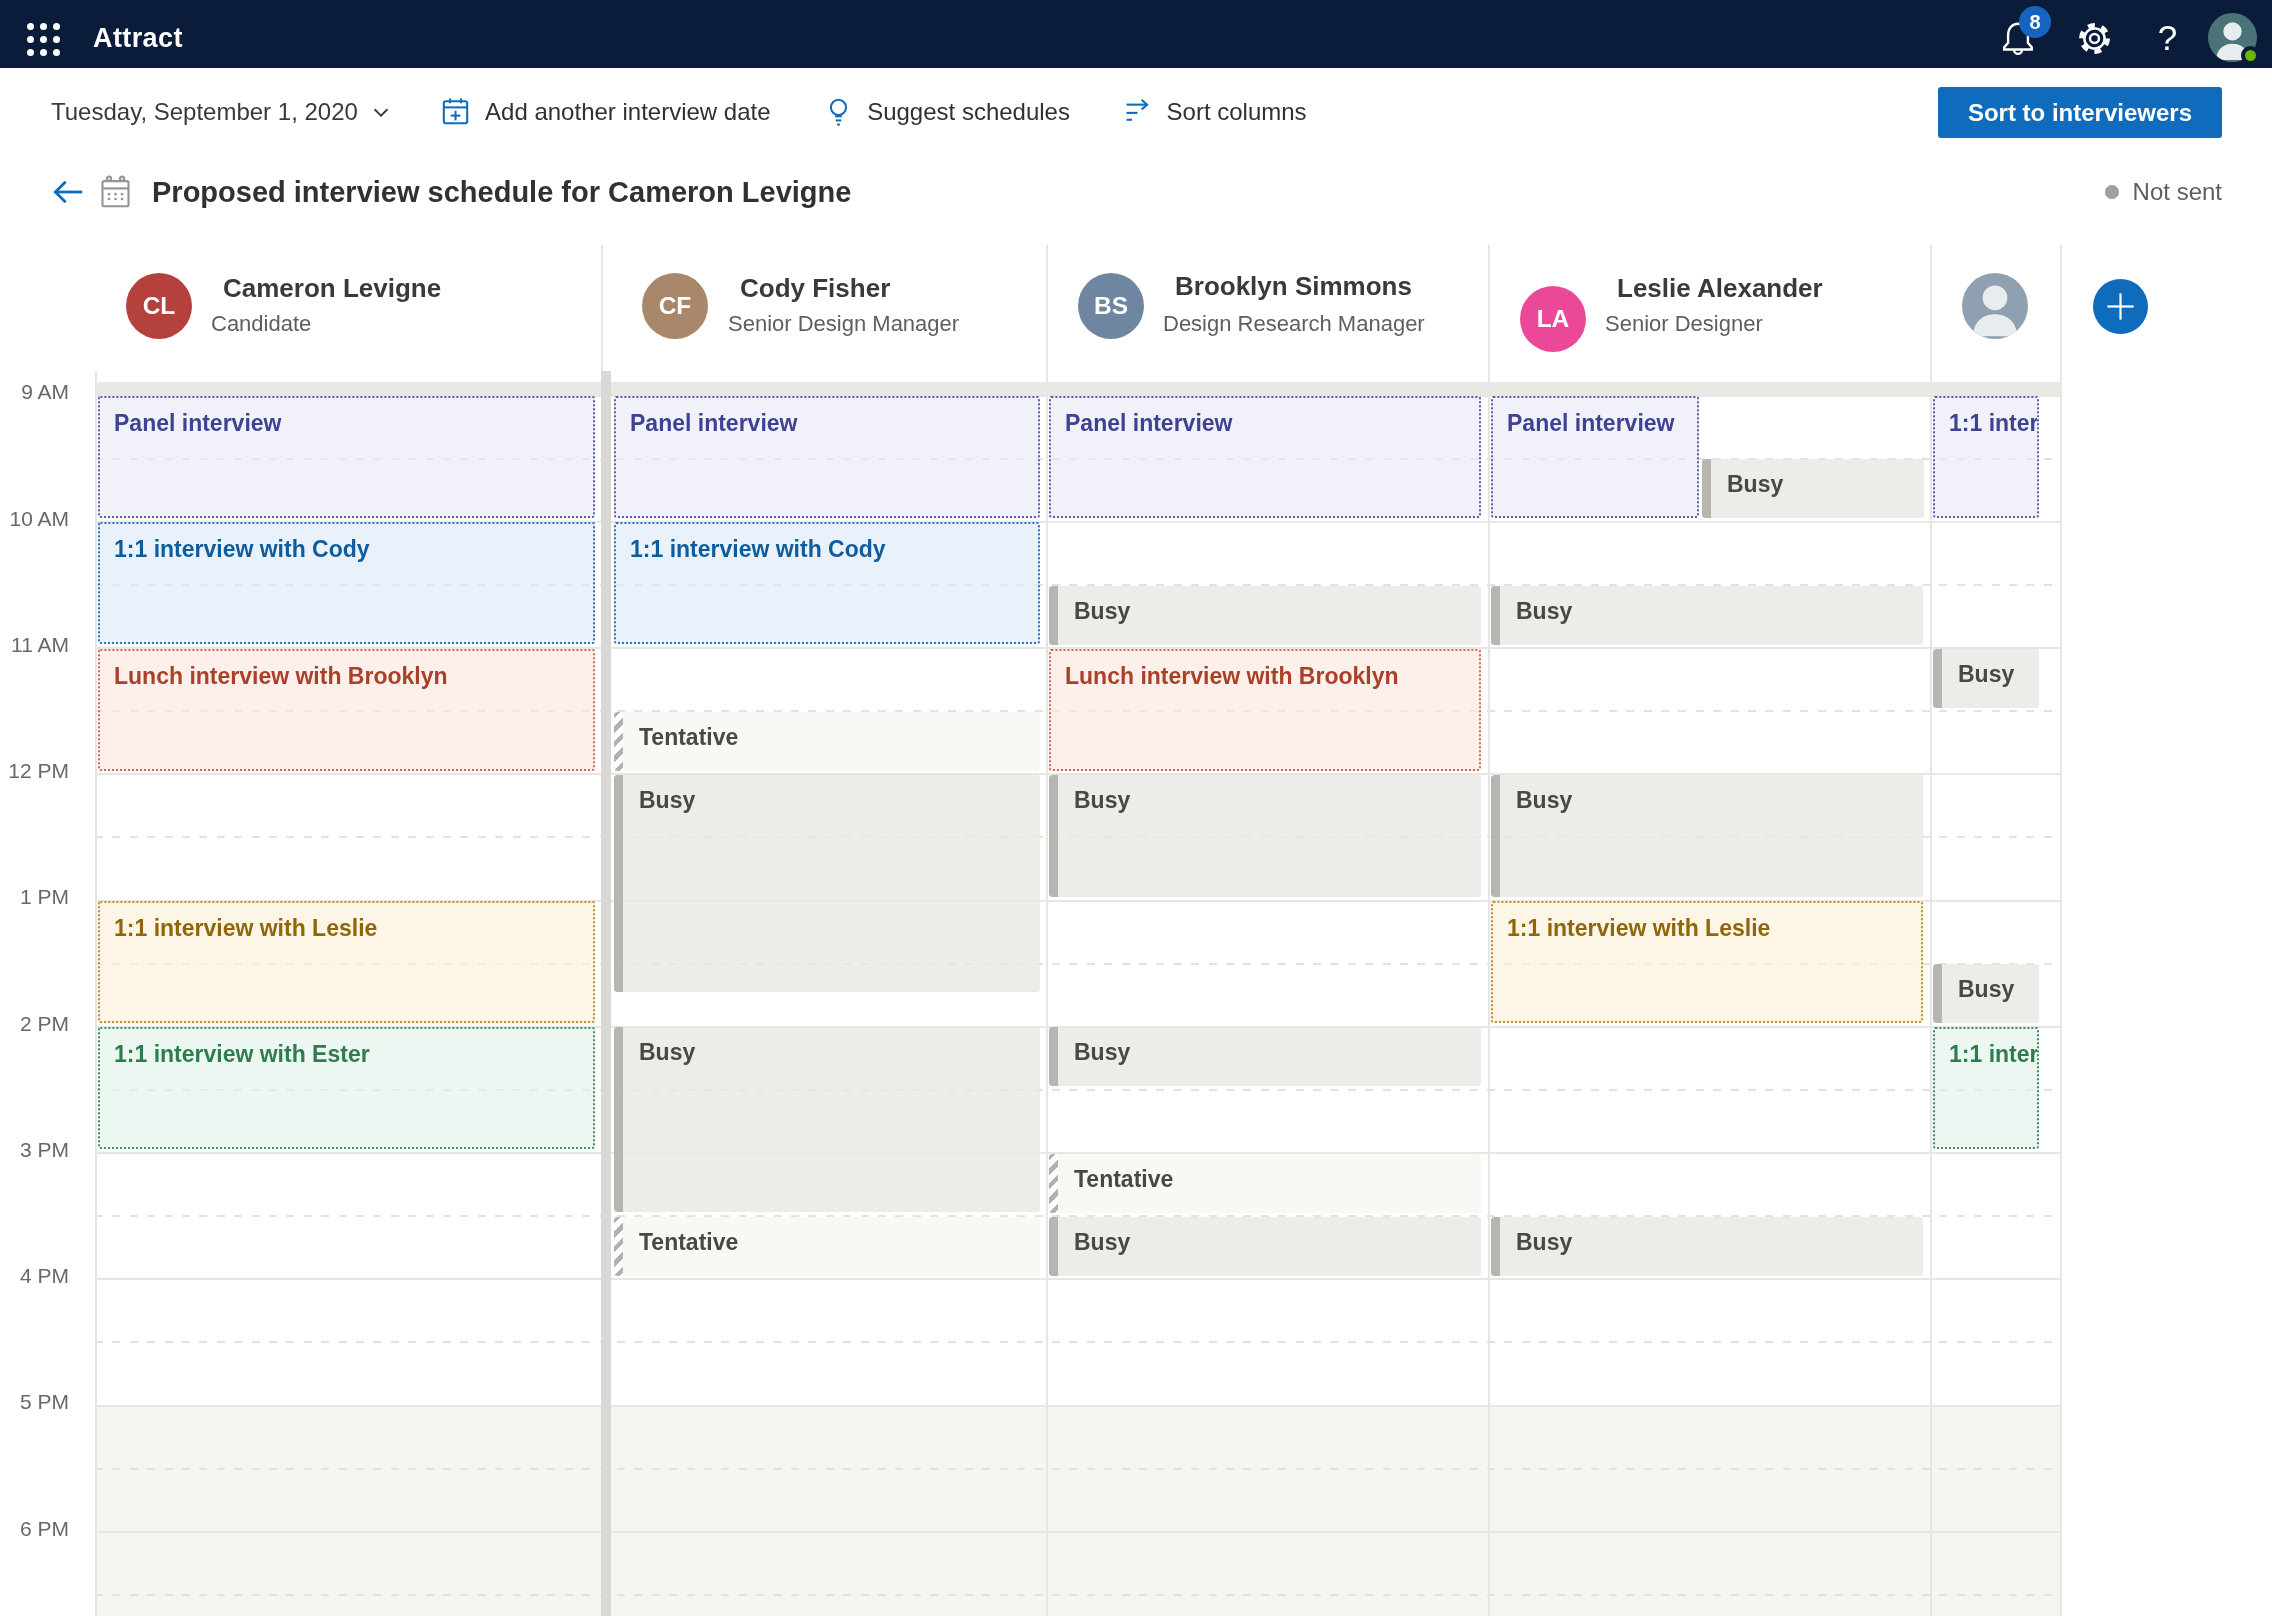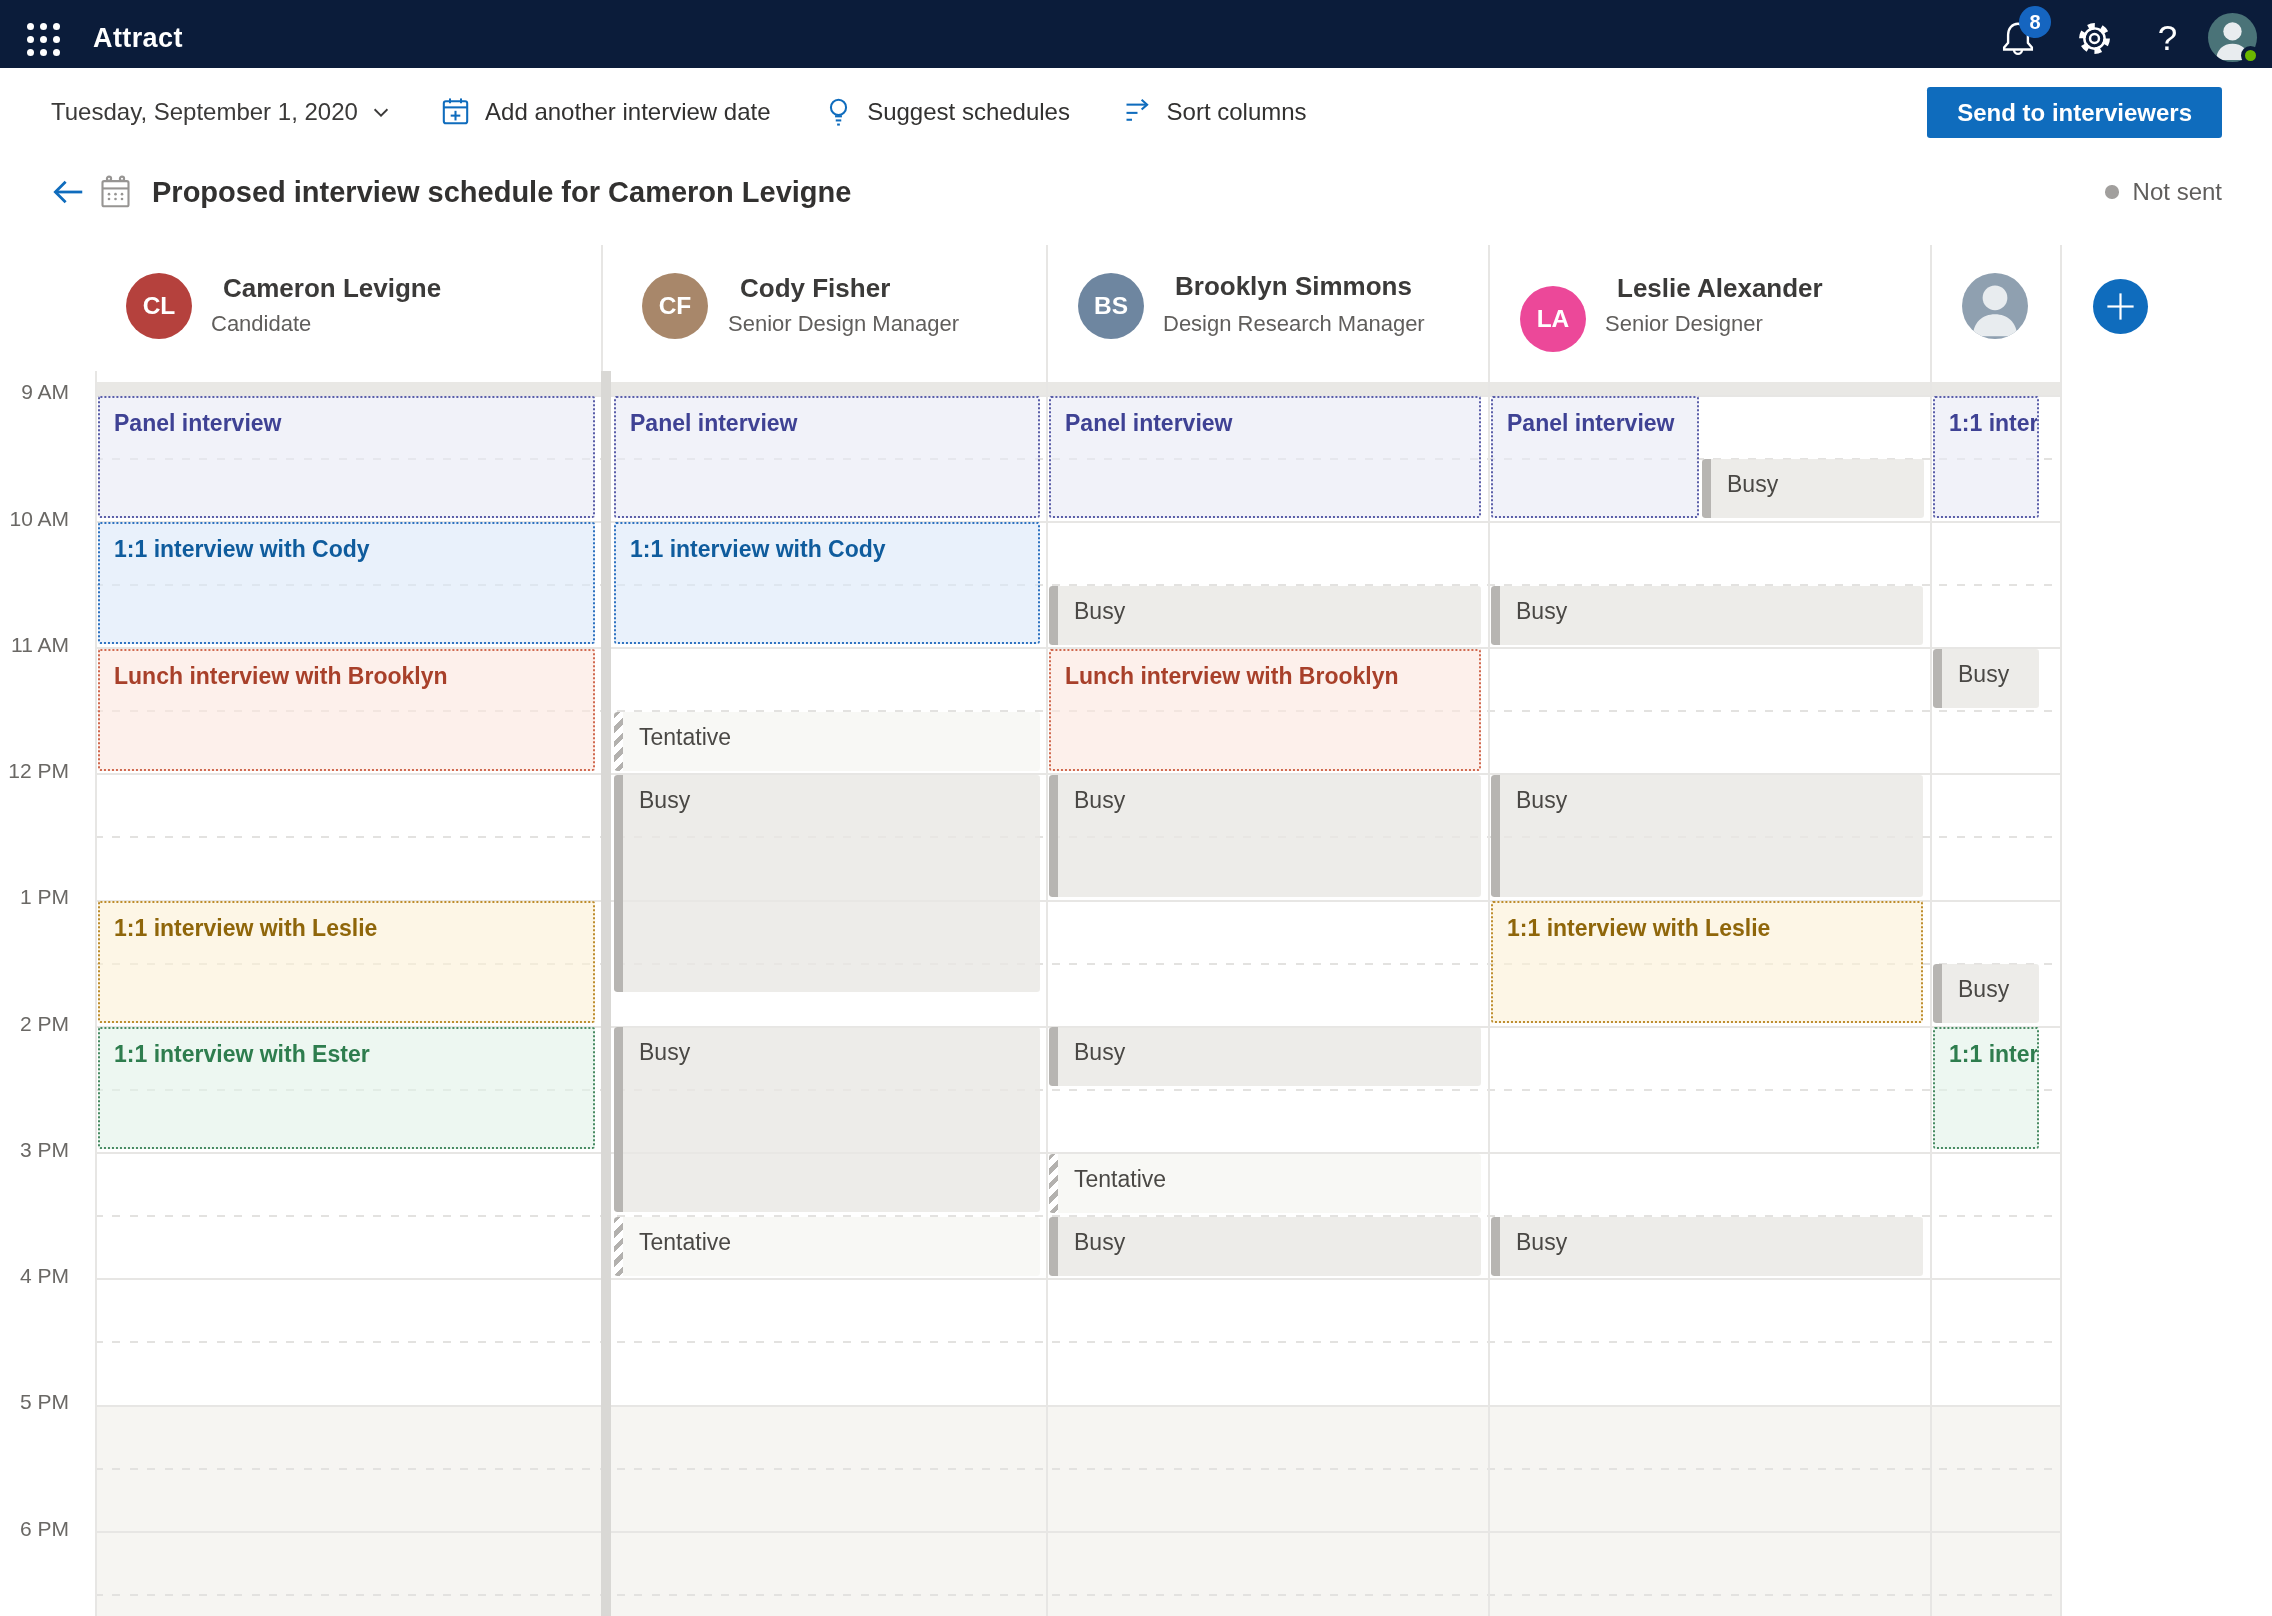"Send to interviewers" button.send-btn { text: Send -> Sort }
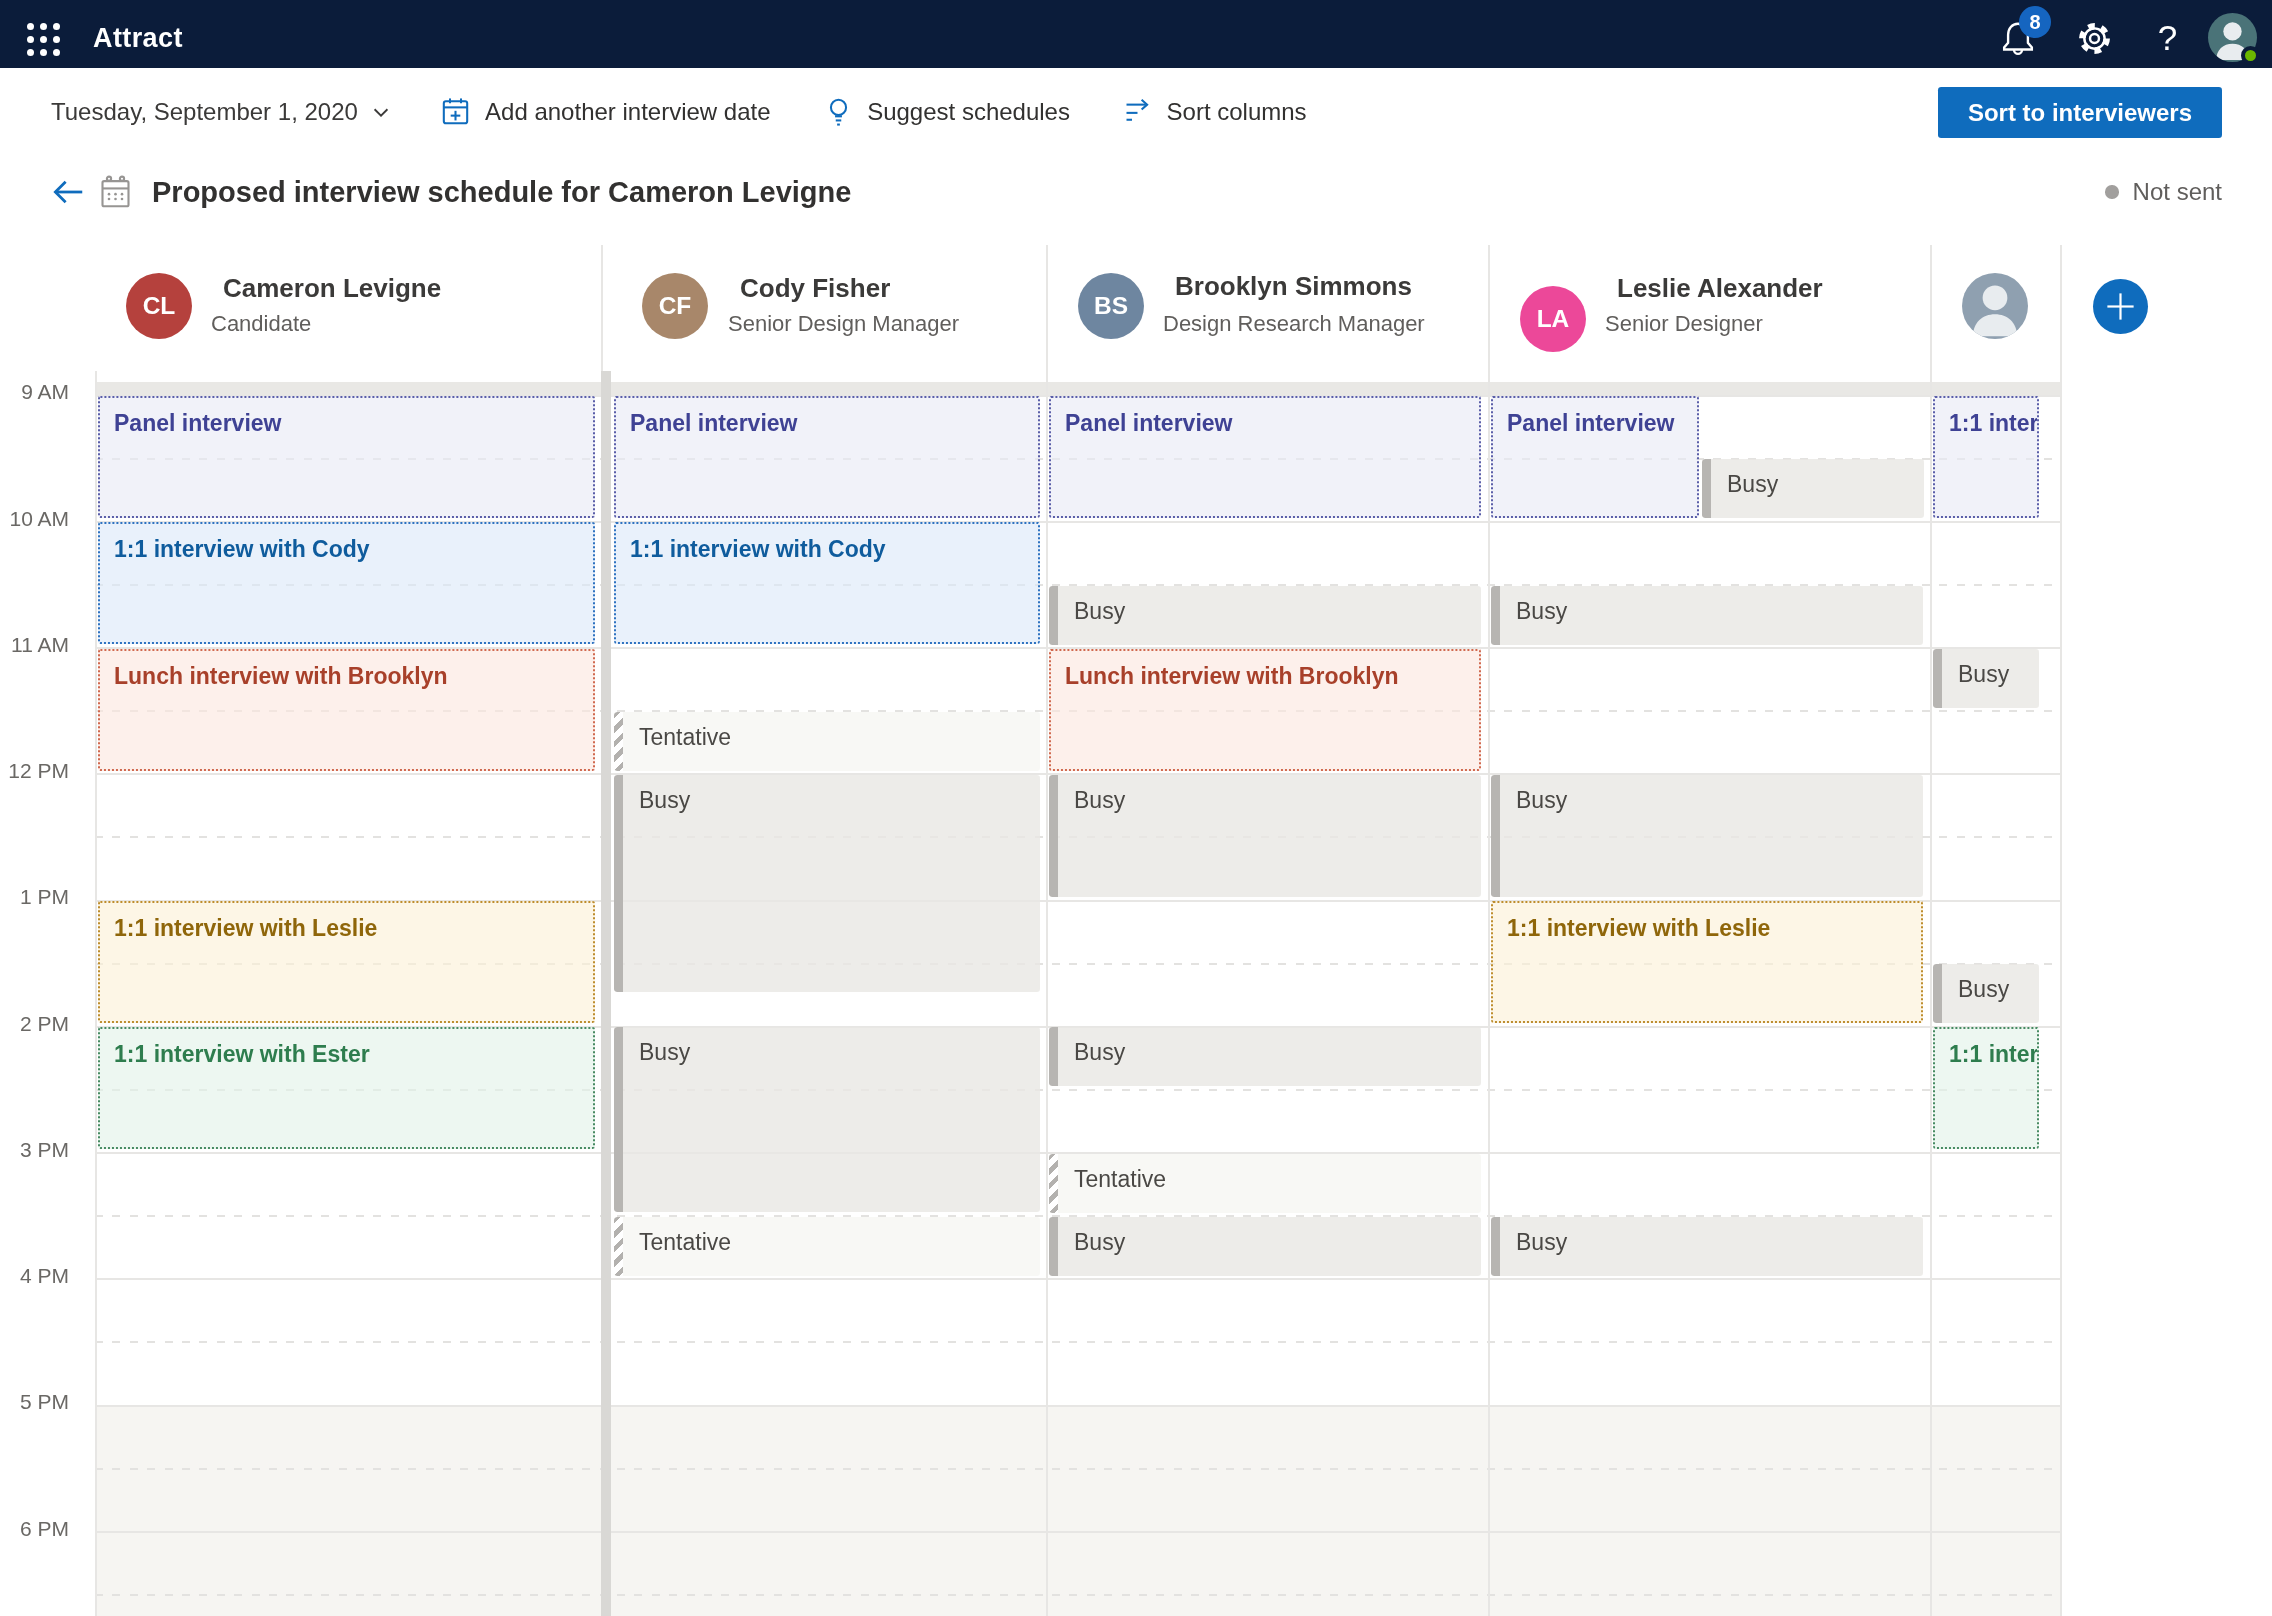"Busy" .block .lbl { font-weight: 400 -> 700 }
